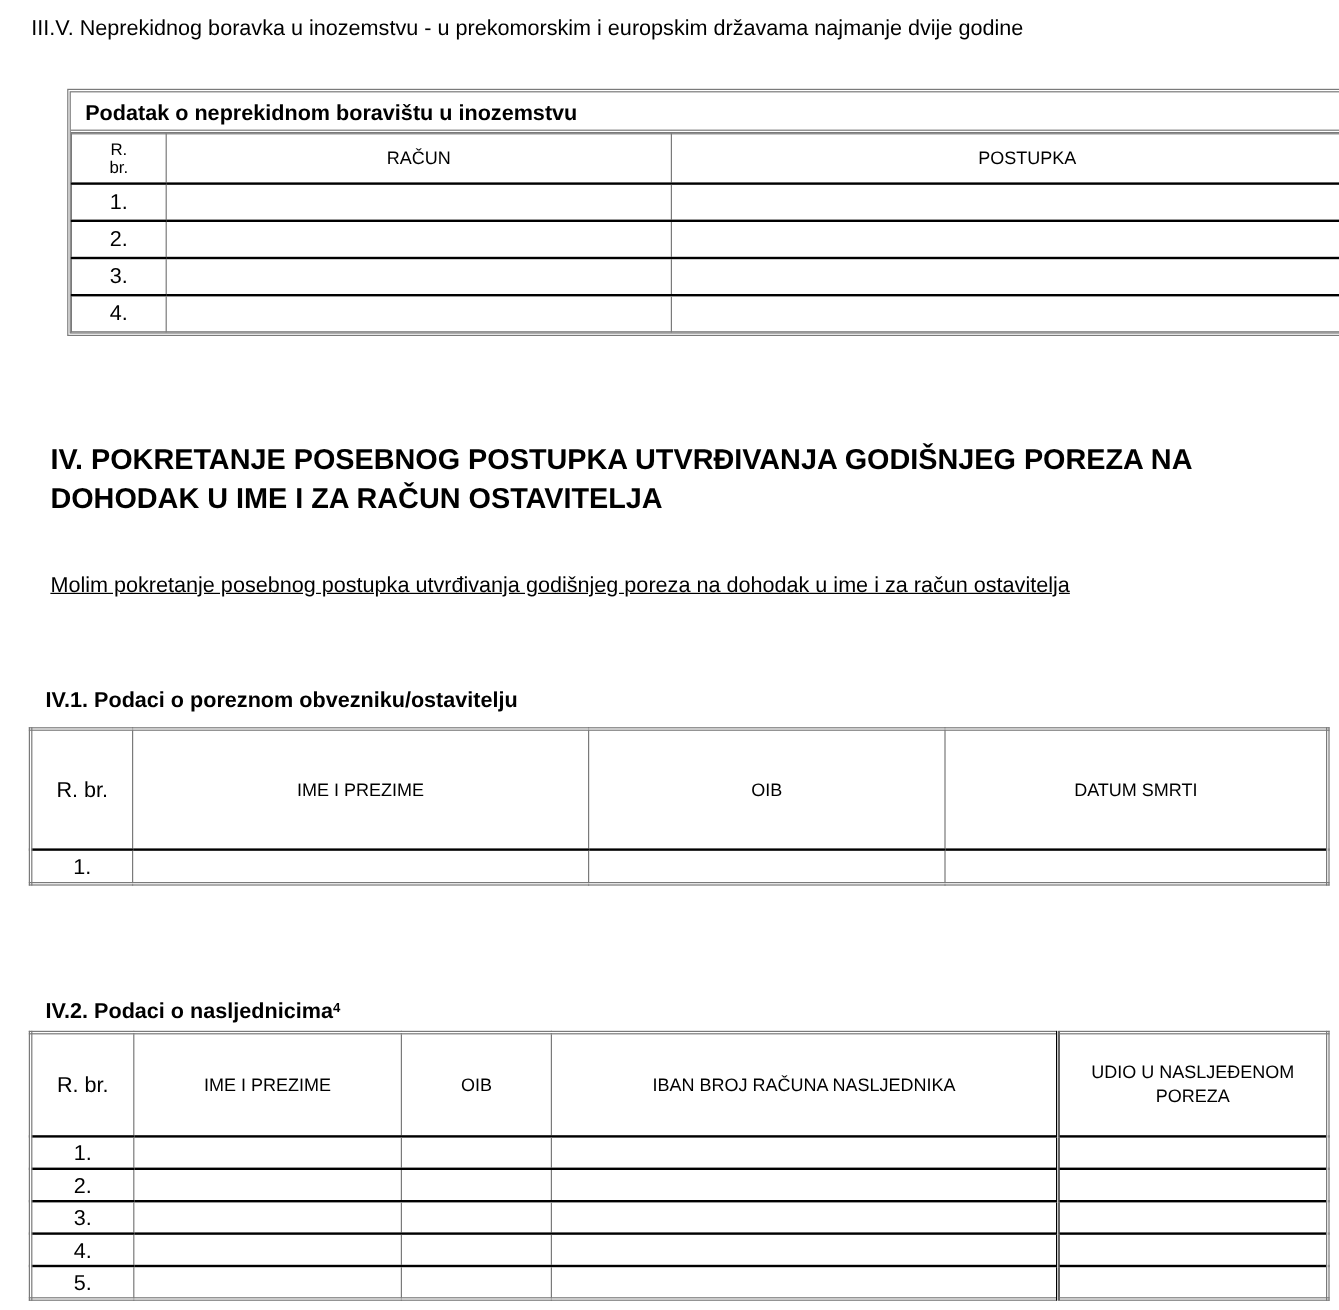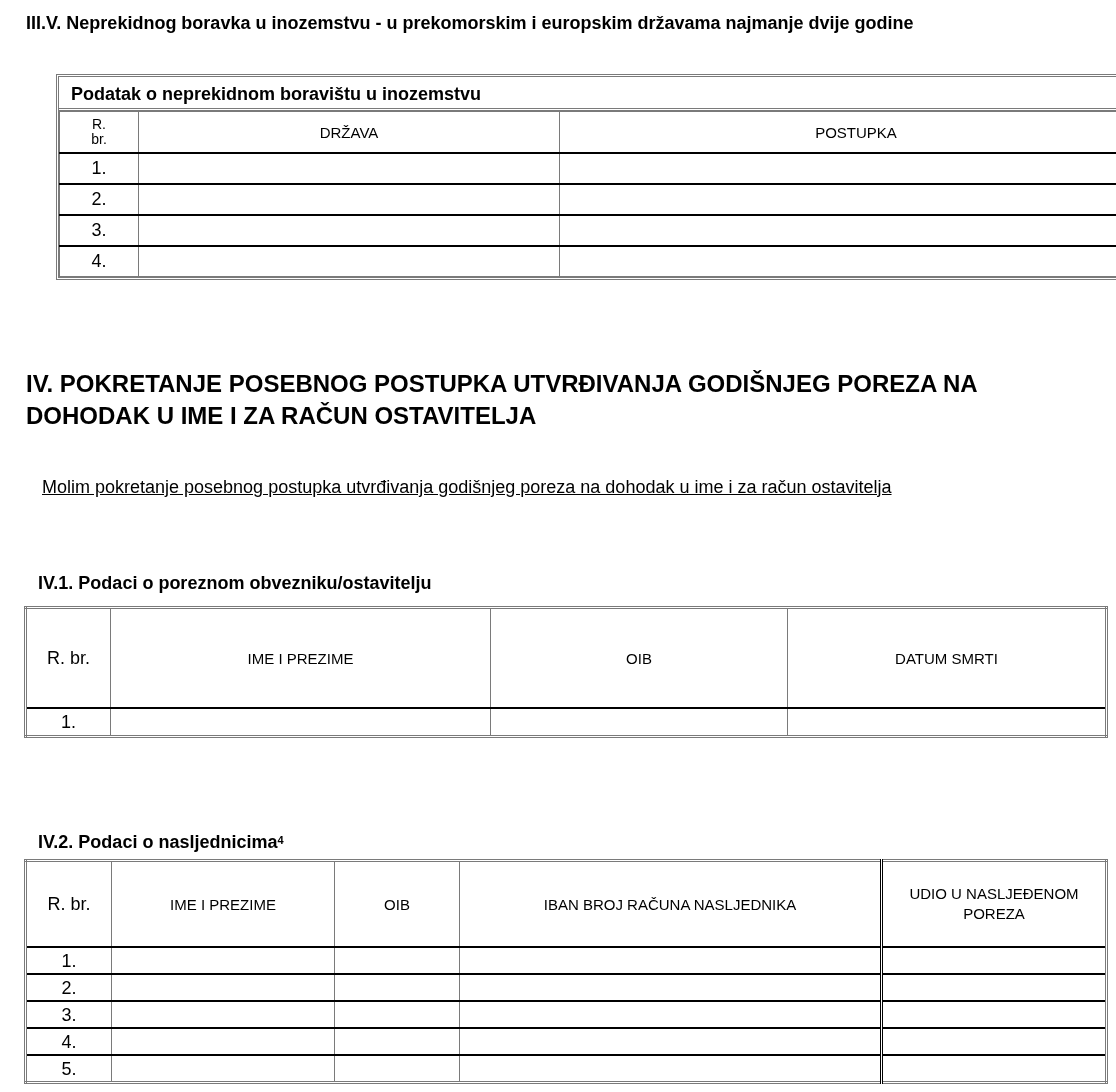"III.V. Neprekidnog boravka u inozemstvu" .h-small { font-weight: bold -> normal }
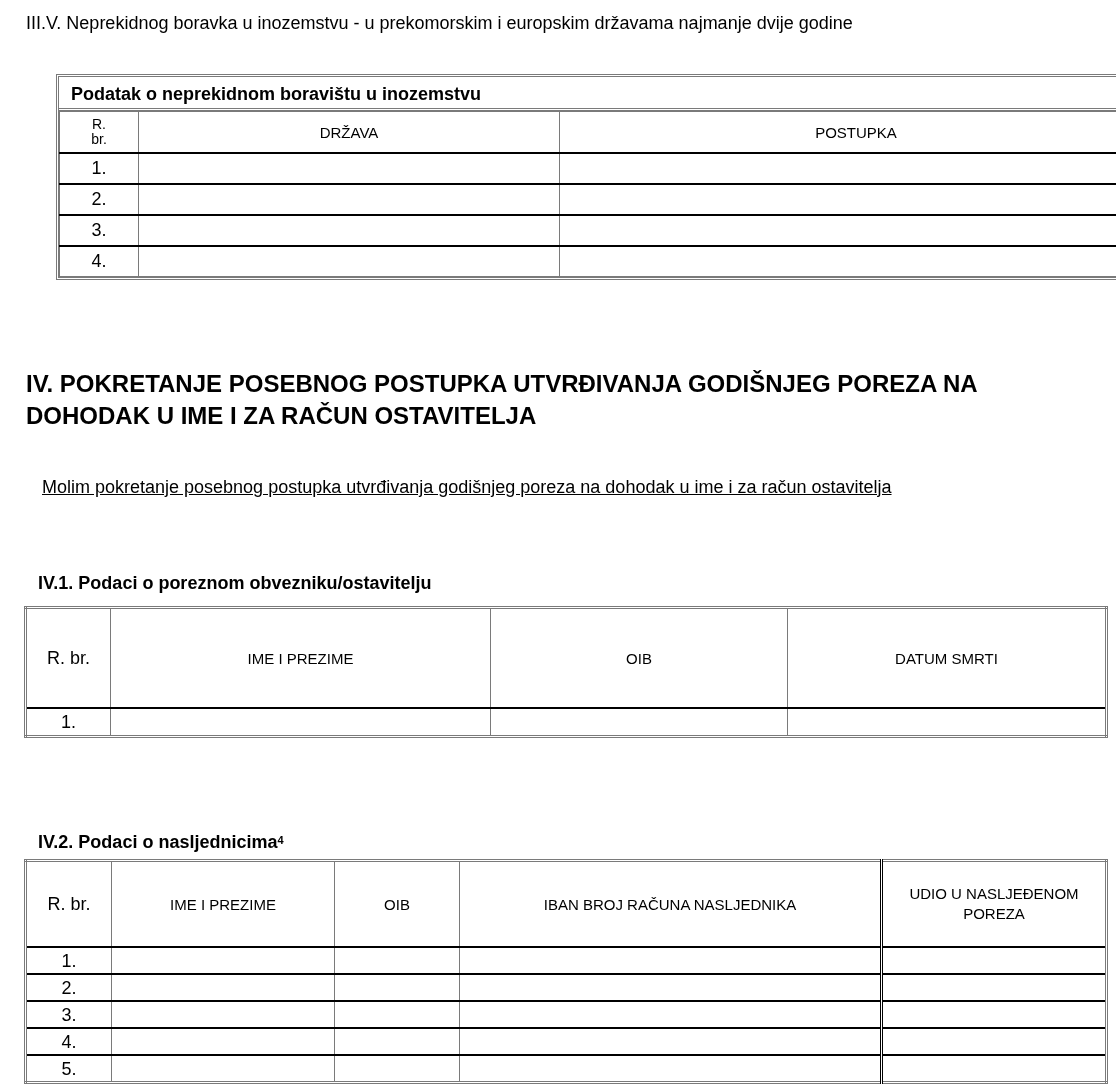"DRŽAVA" td { text: DRŽAVA -> RAČUN }
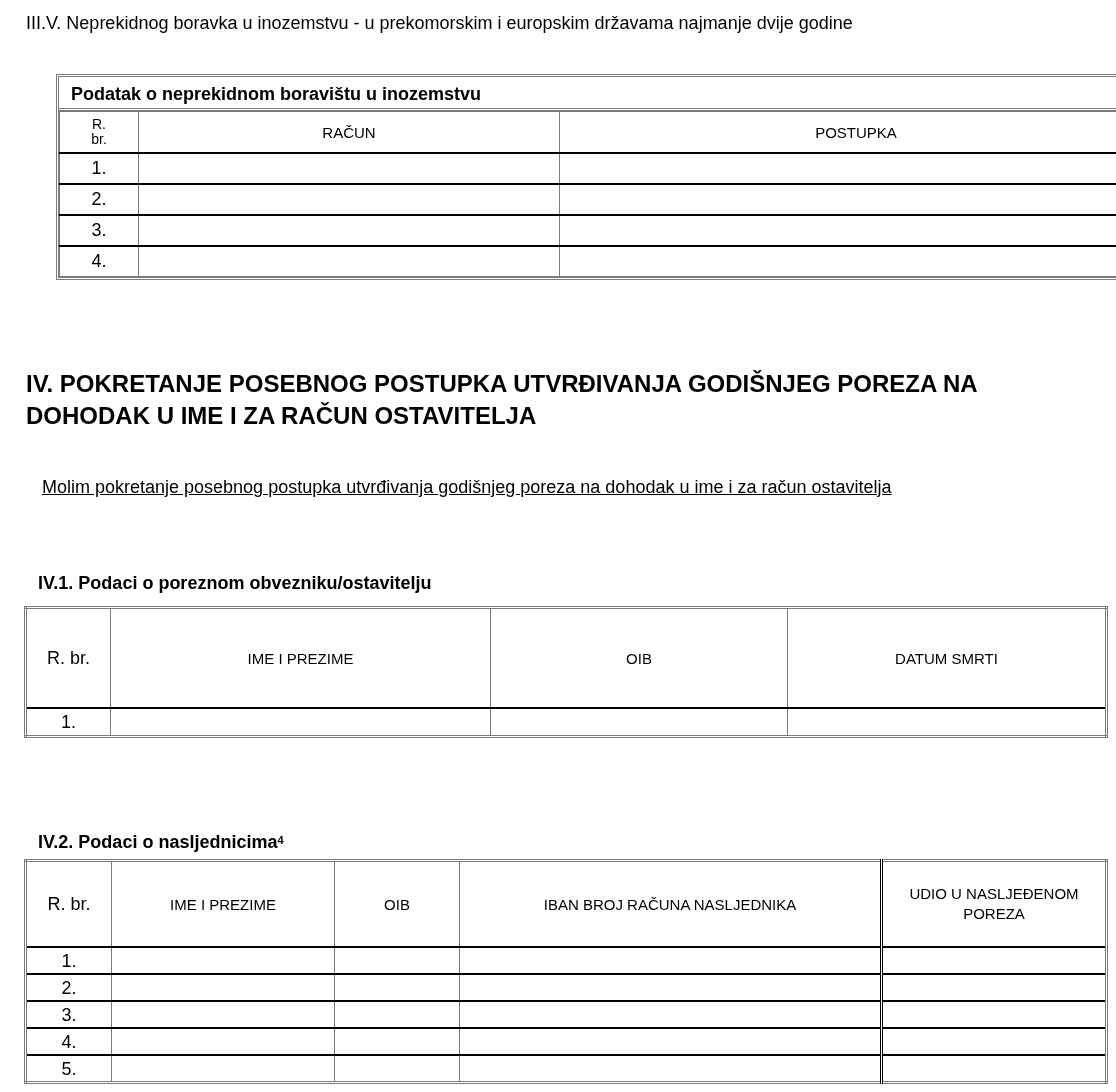"IV. POKRETANJE POSEBNOG POSTUPKA" div.abs { left: 26px -> 42px }
